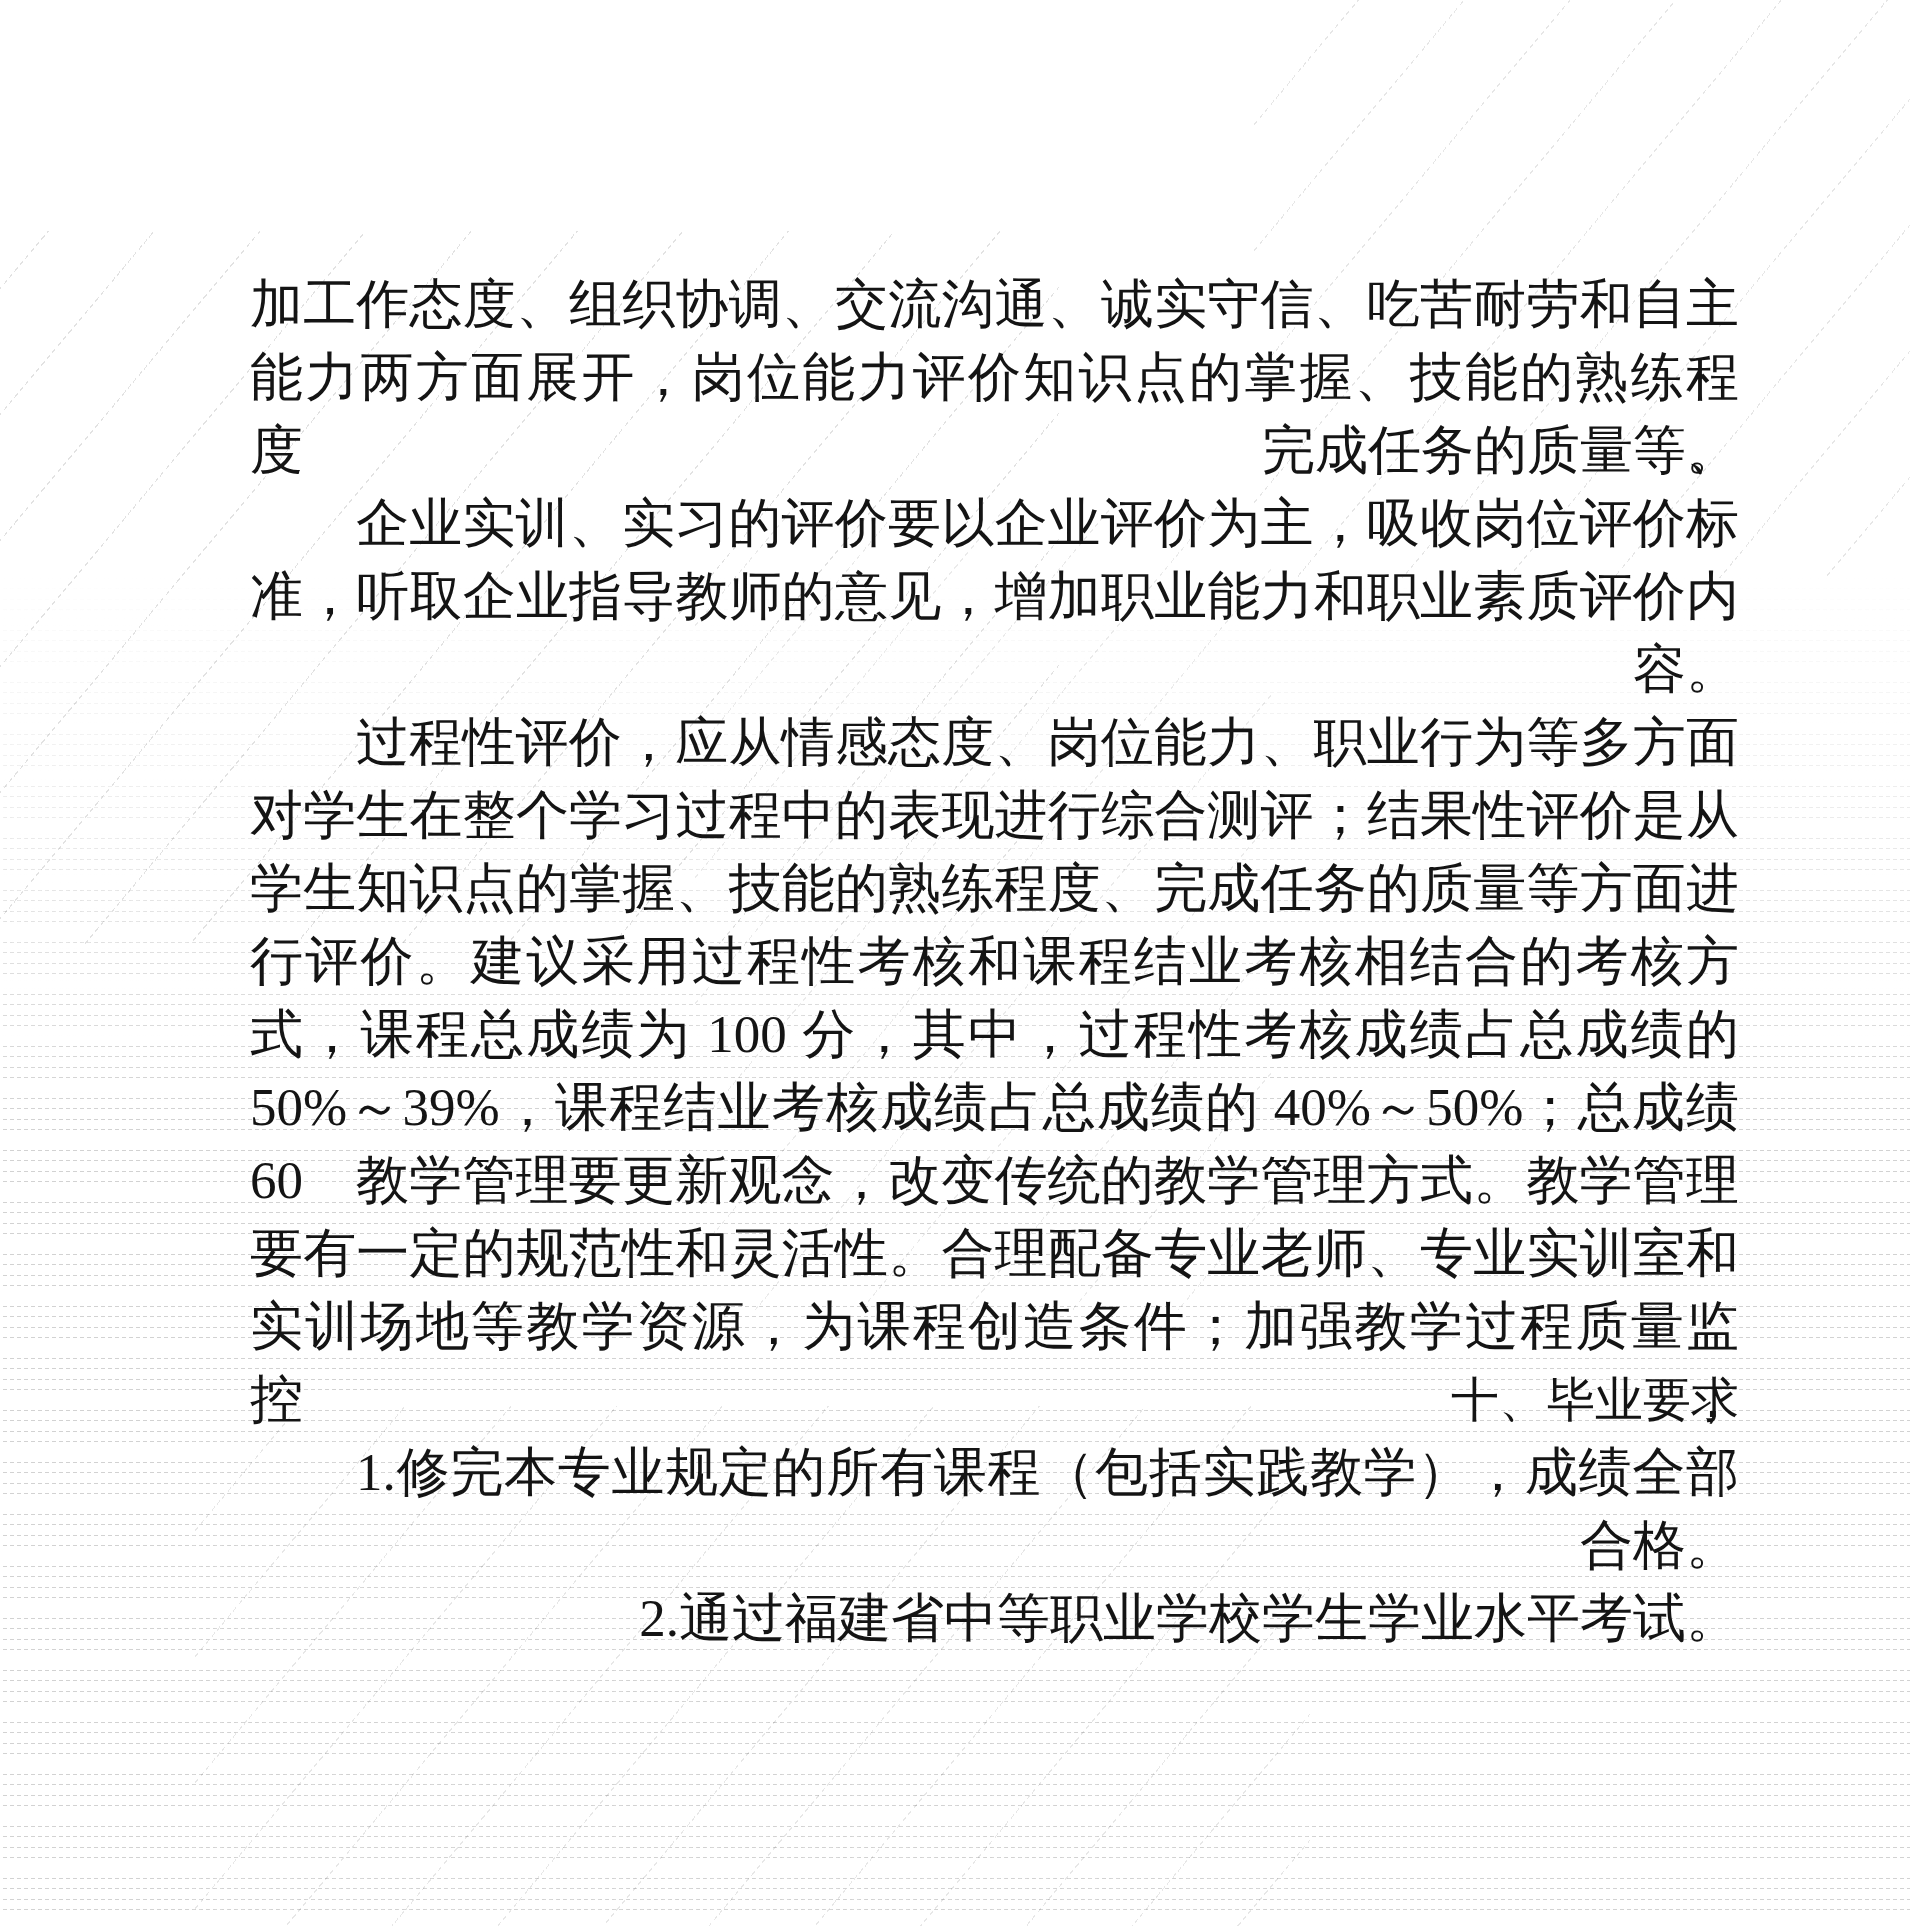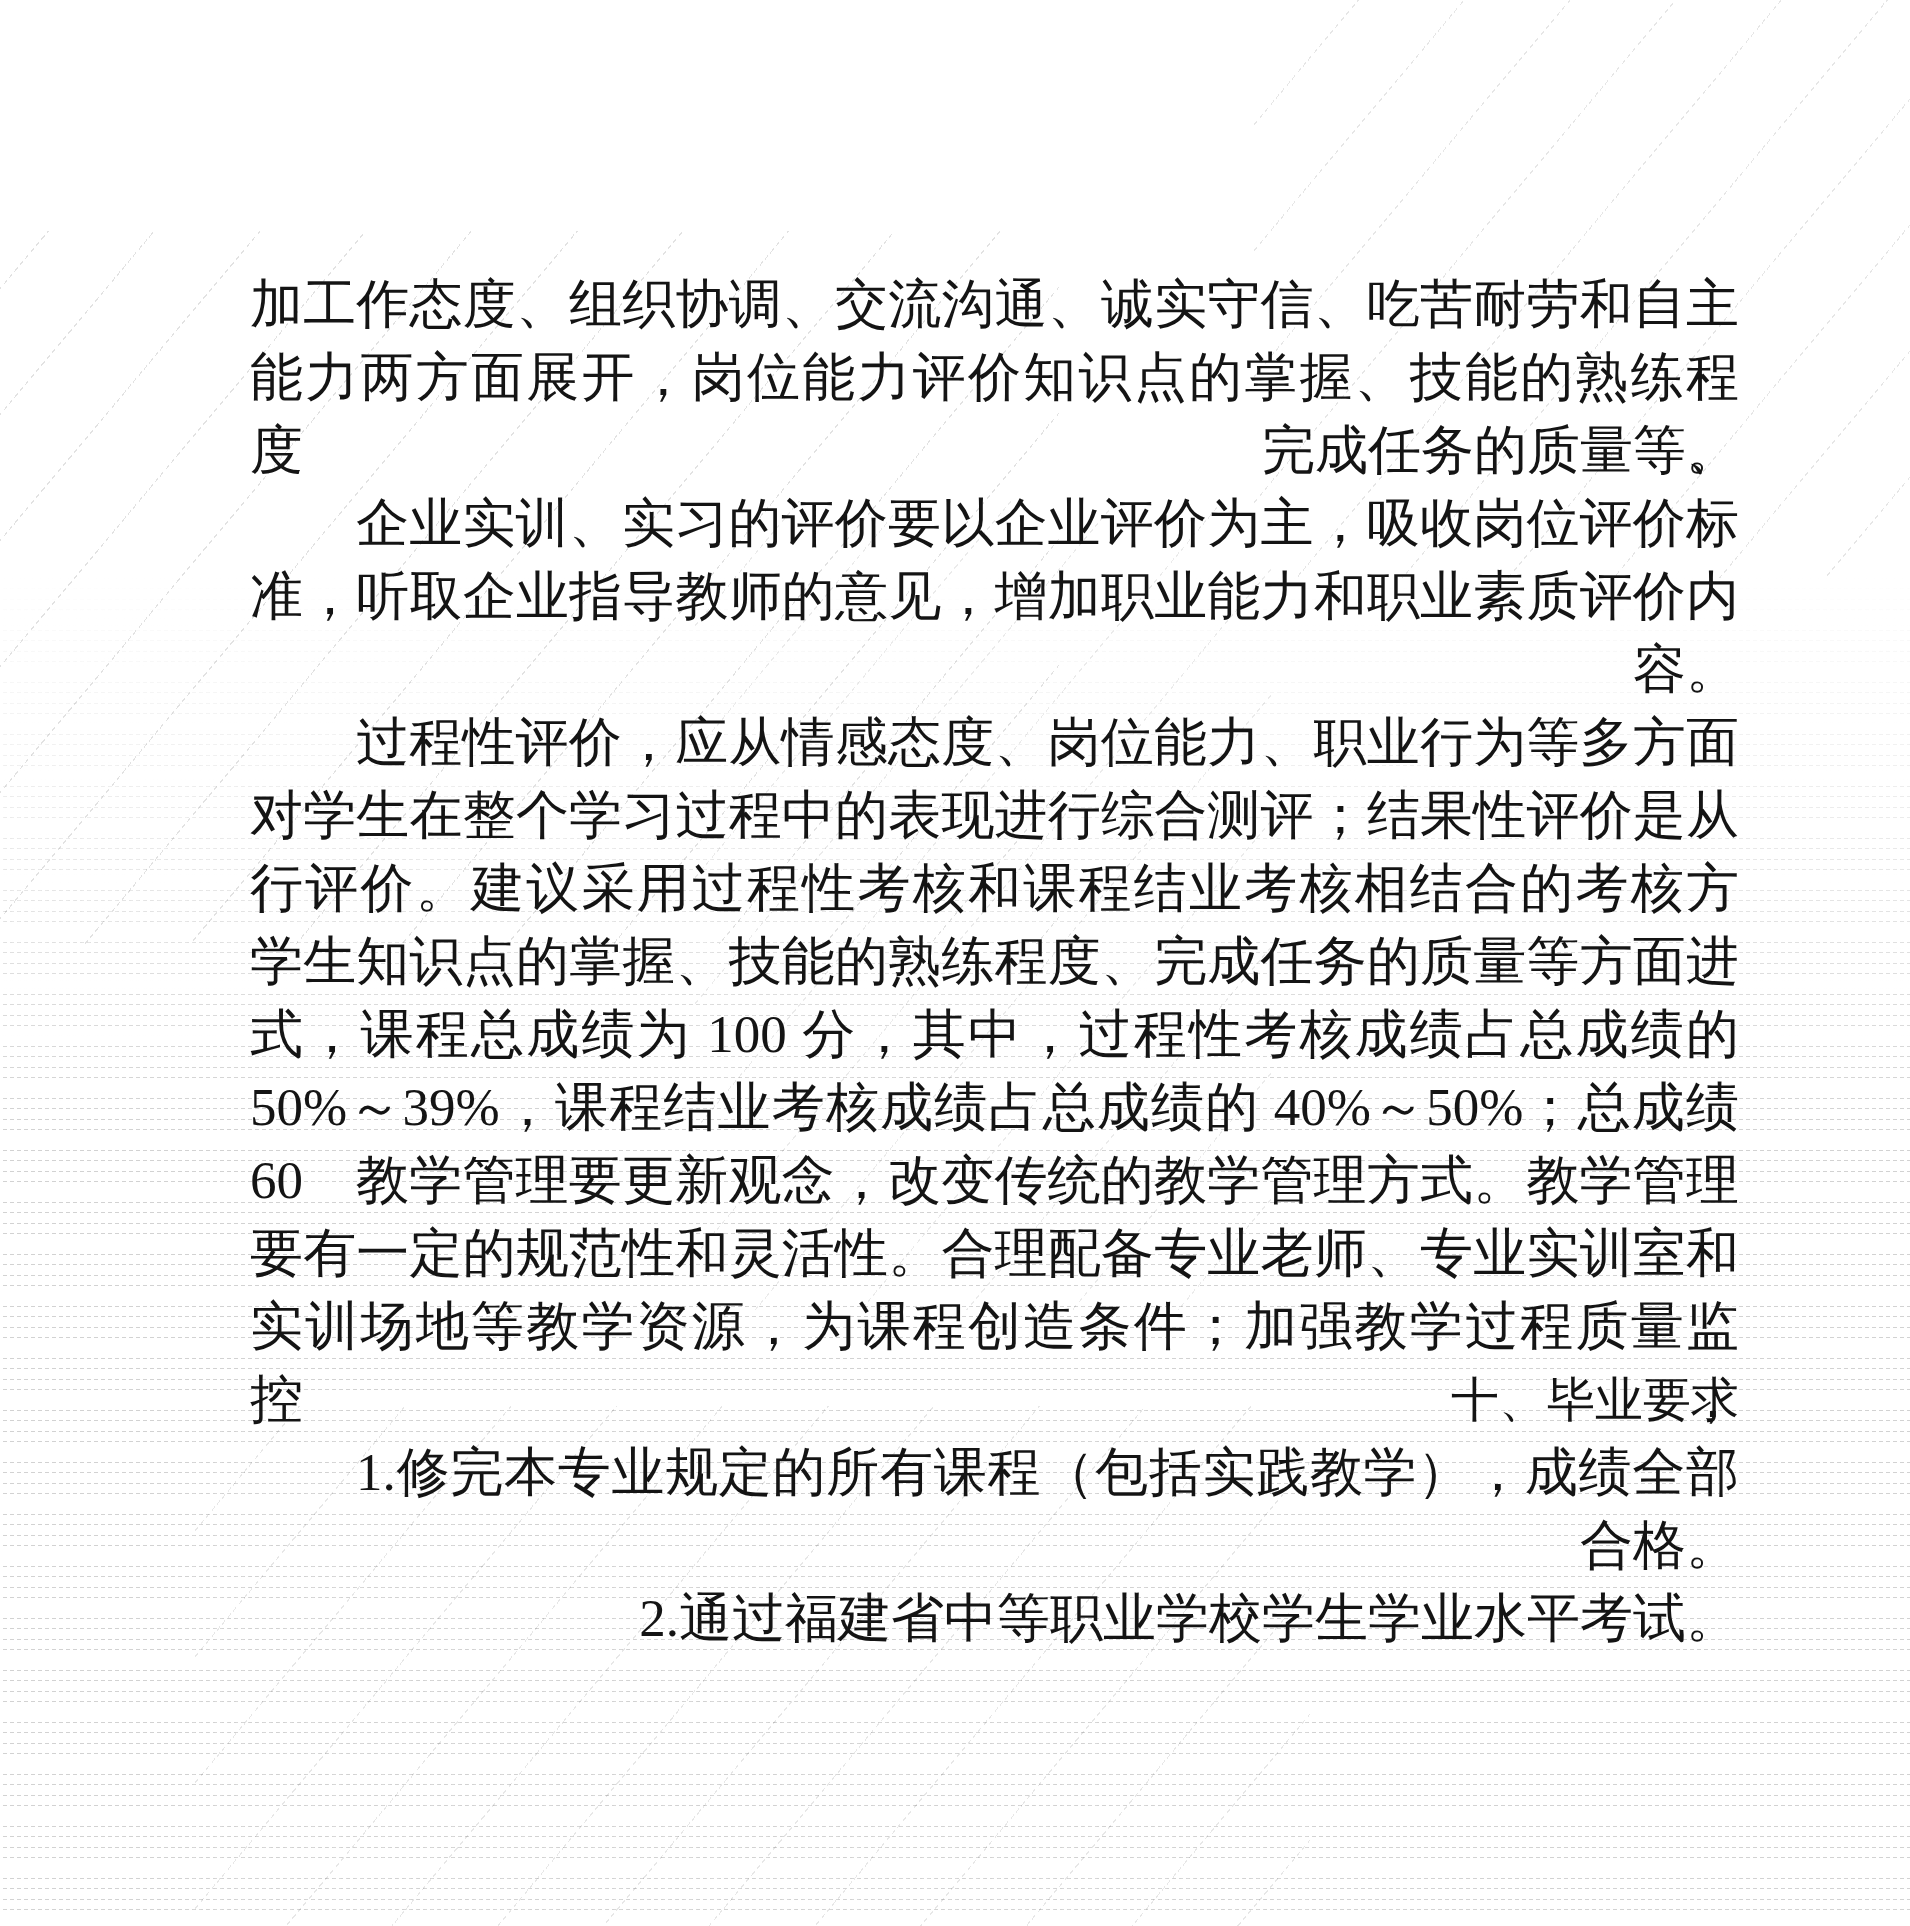"行评价。建议采用过程性考核和课程结业考核相结合的考核方" div.line { order: before "学生知识点的掌握、技能的熟练程度、完成任务的质量等方面进" -> after "学生知识点的掌握、技能的熟练程度、完成任务的质量等方面进" }
